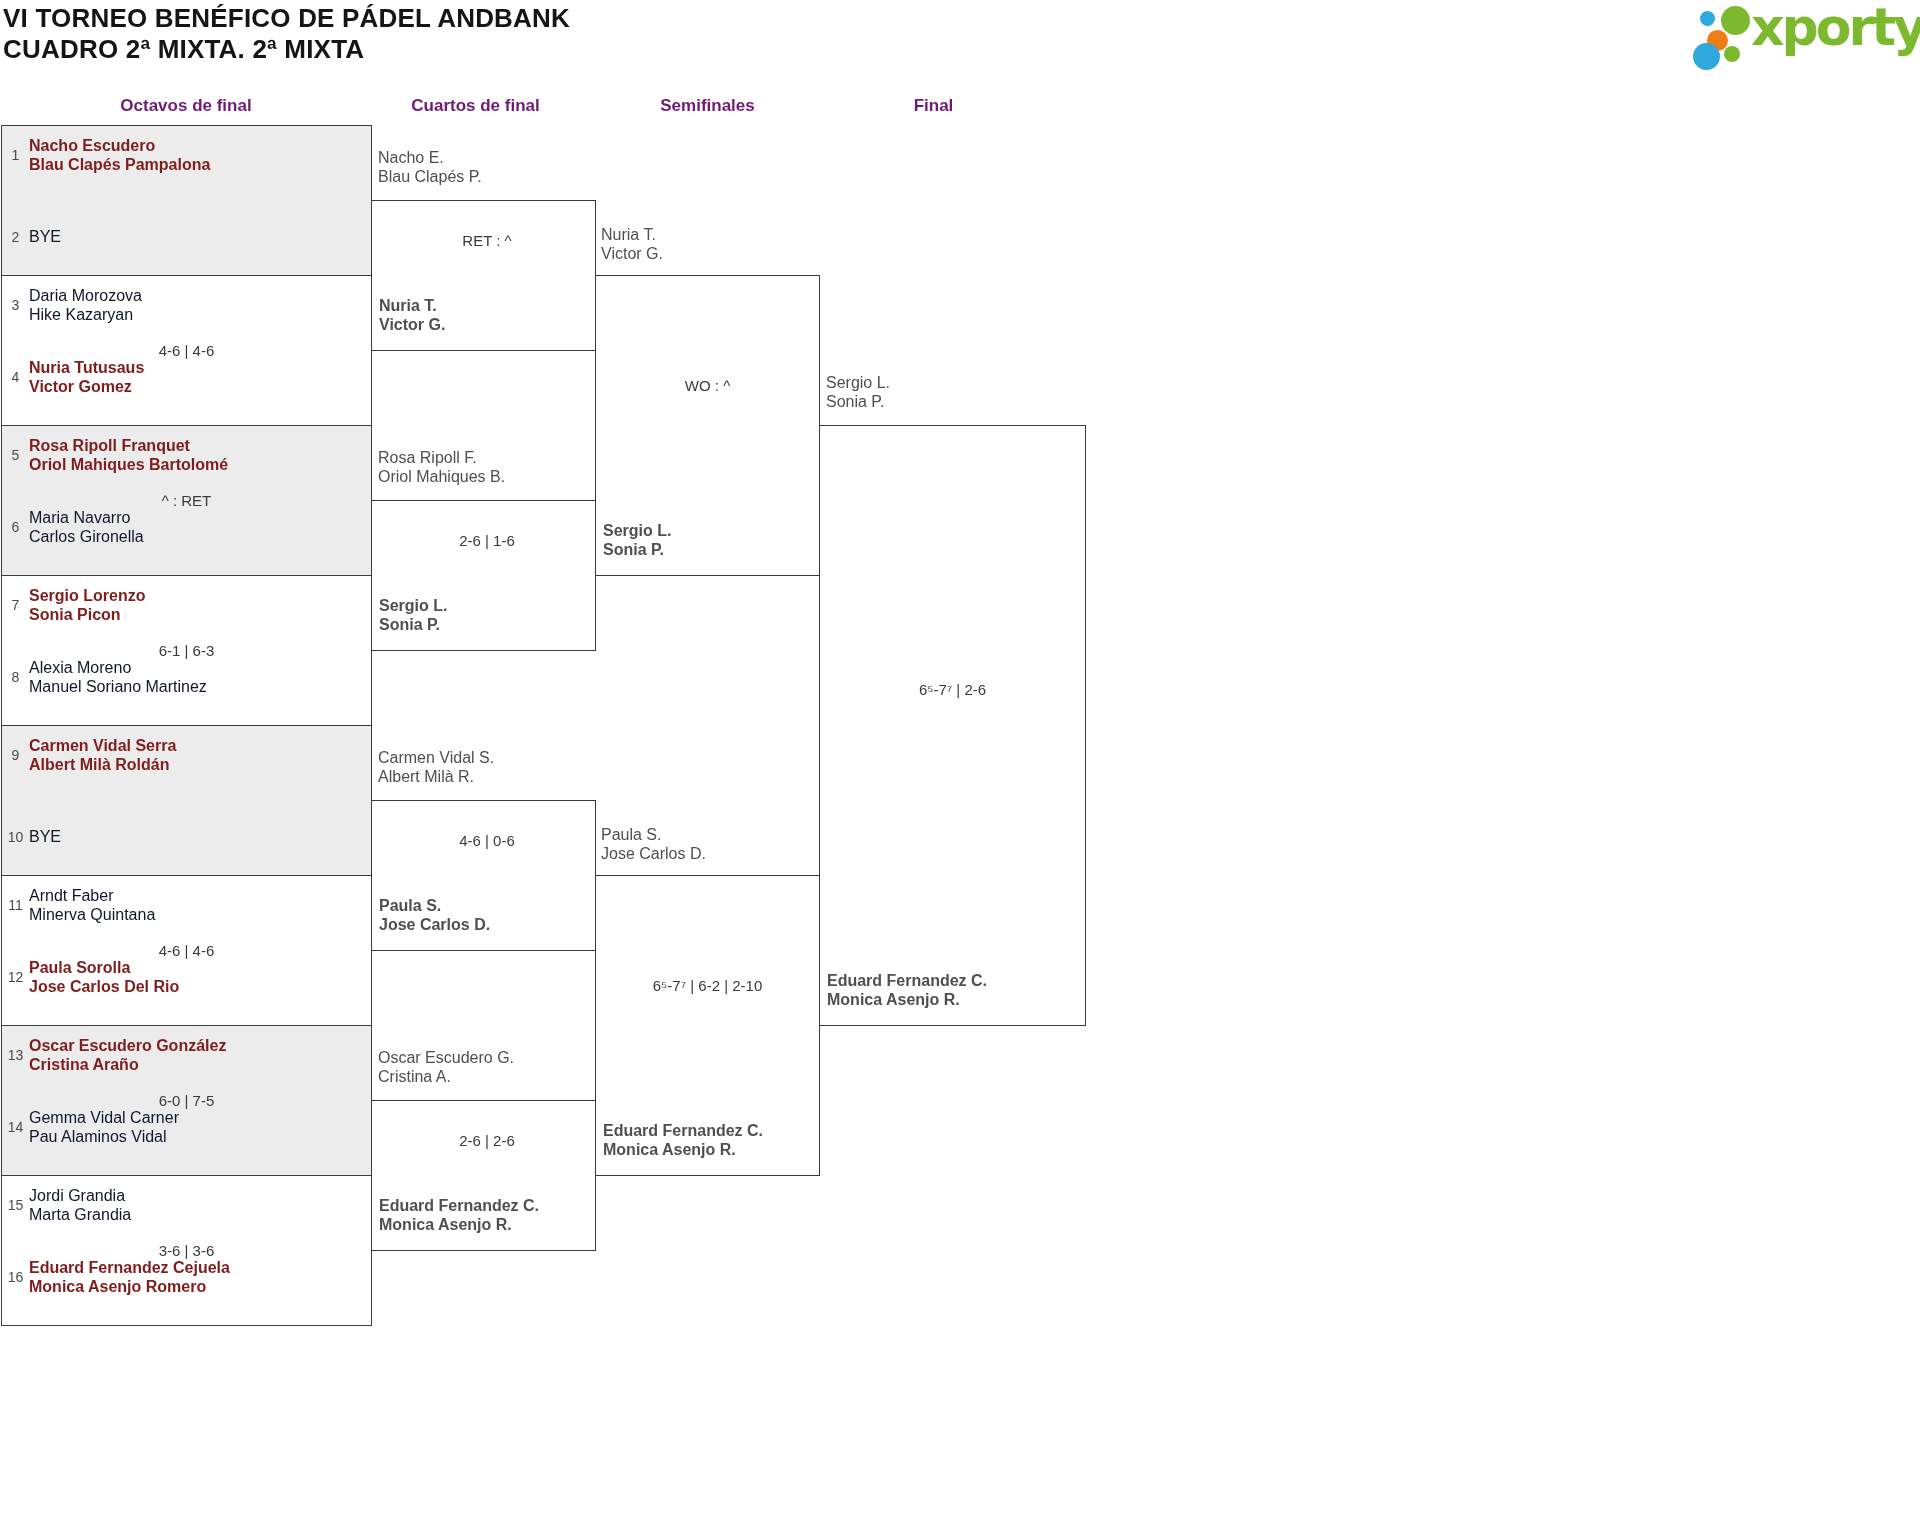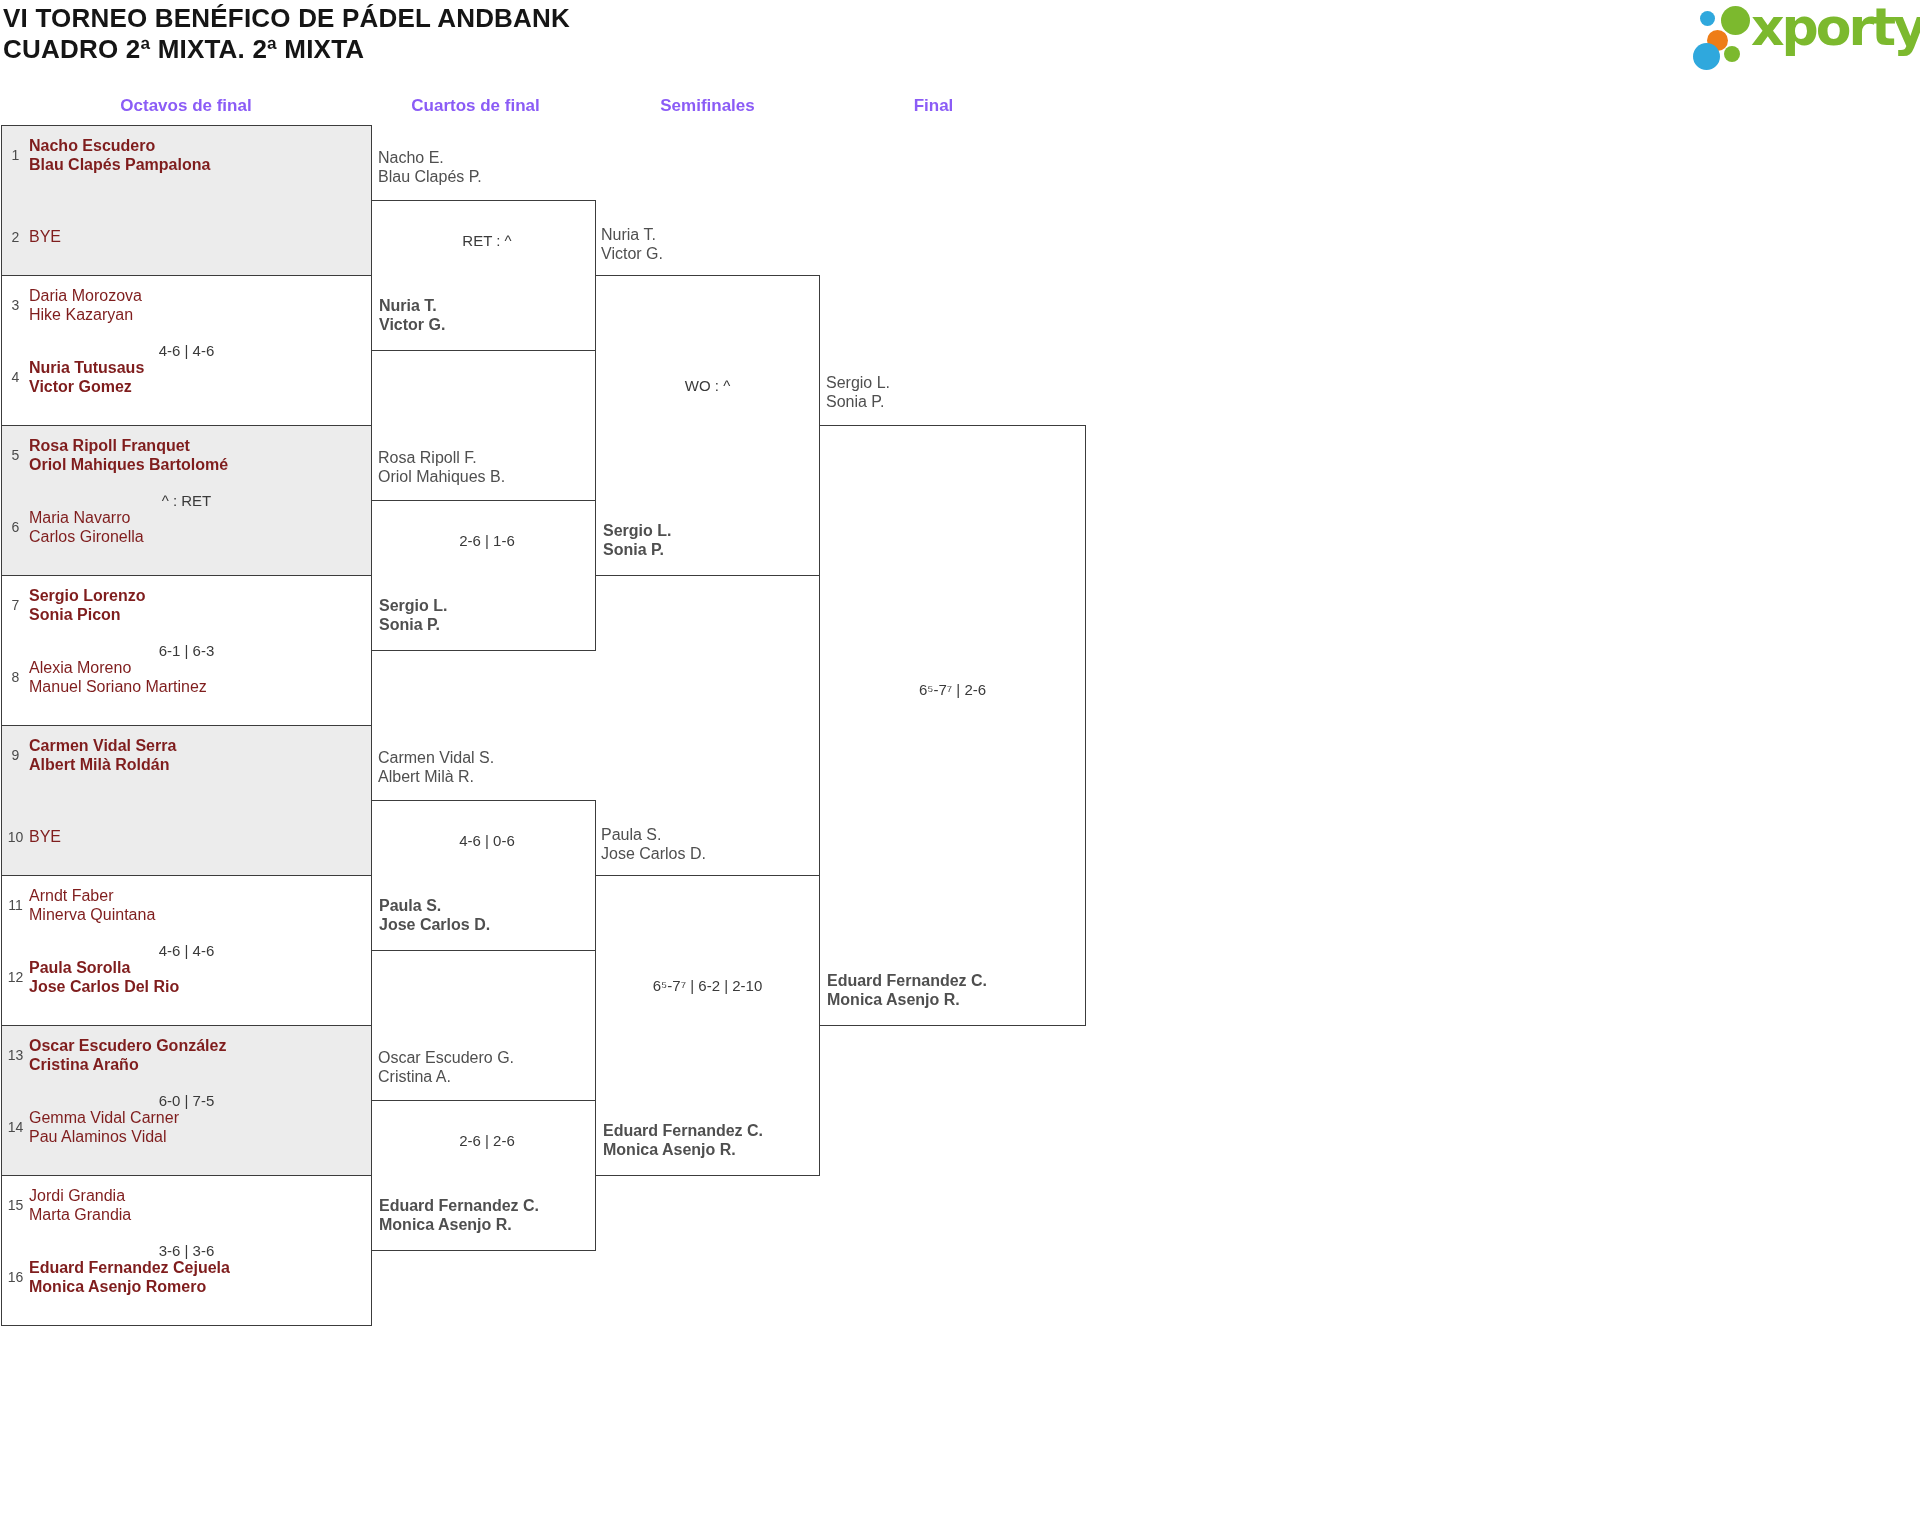"Octavos de final" .rh { color: #8b5cf6 -> #701a75 }
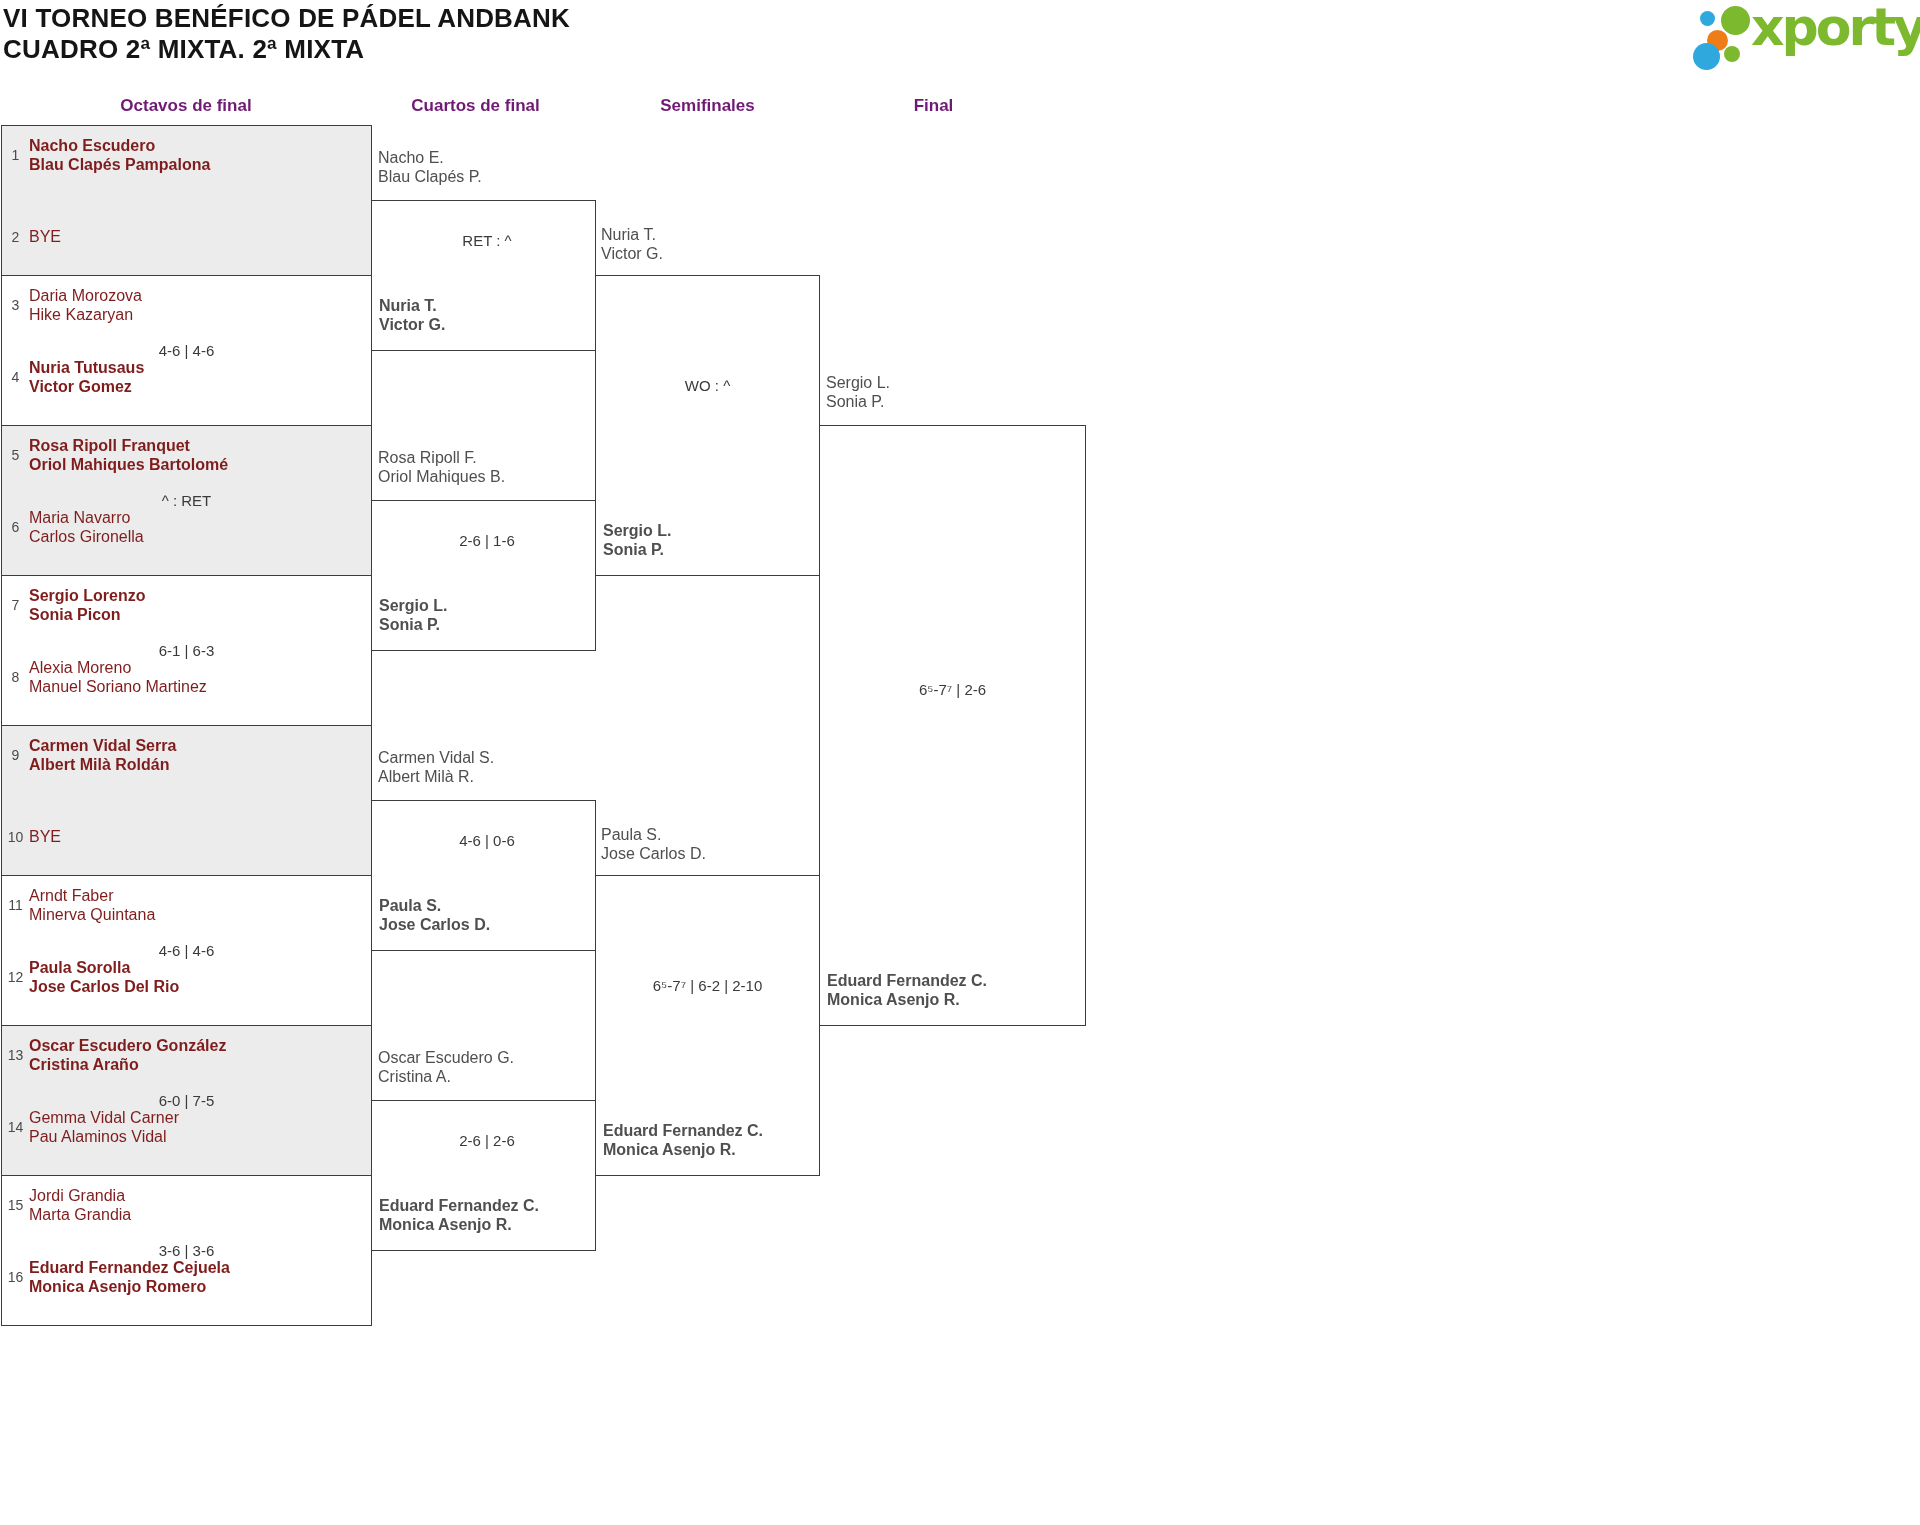"BYE" .names { color: #7f1d1d -> #0f172a }
